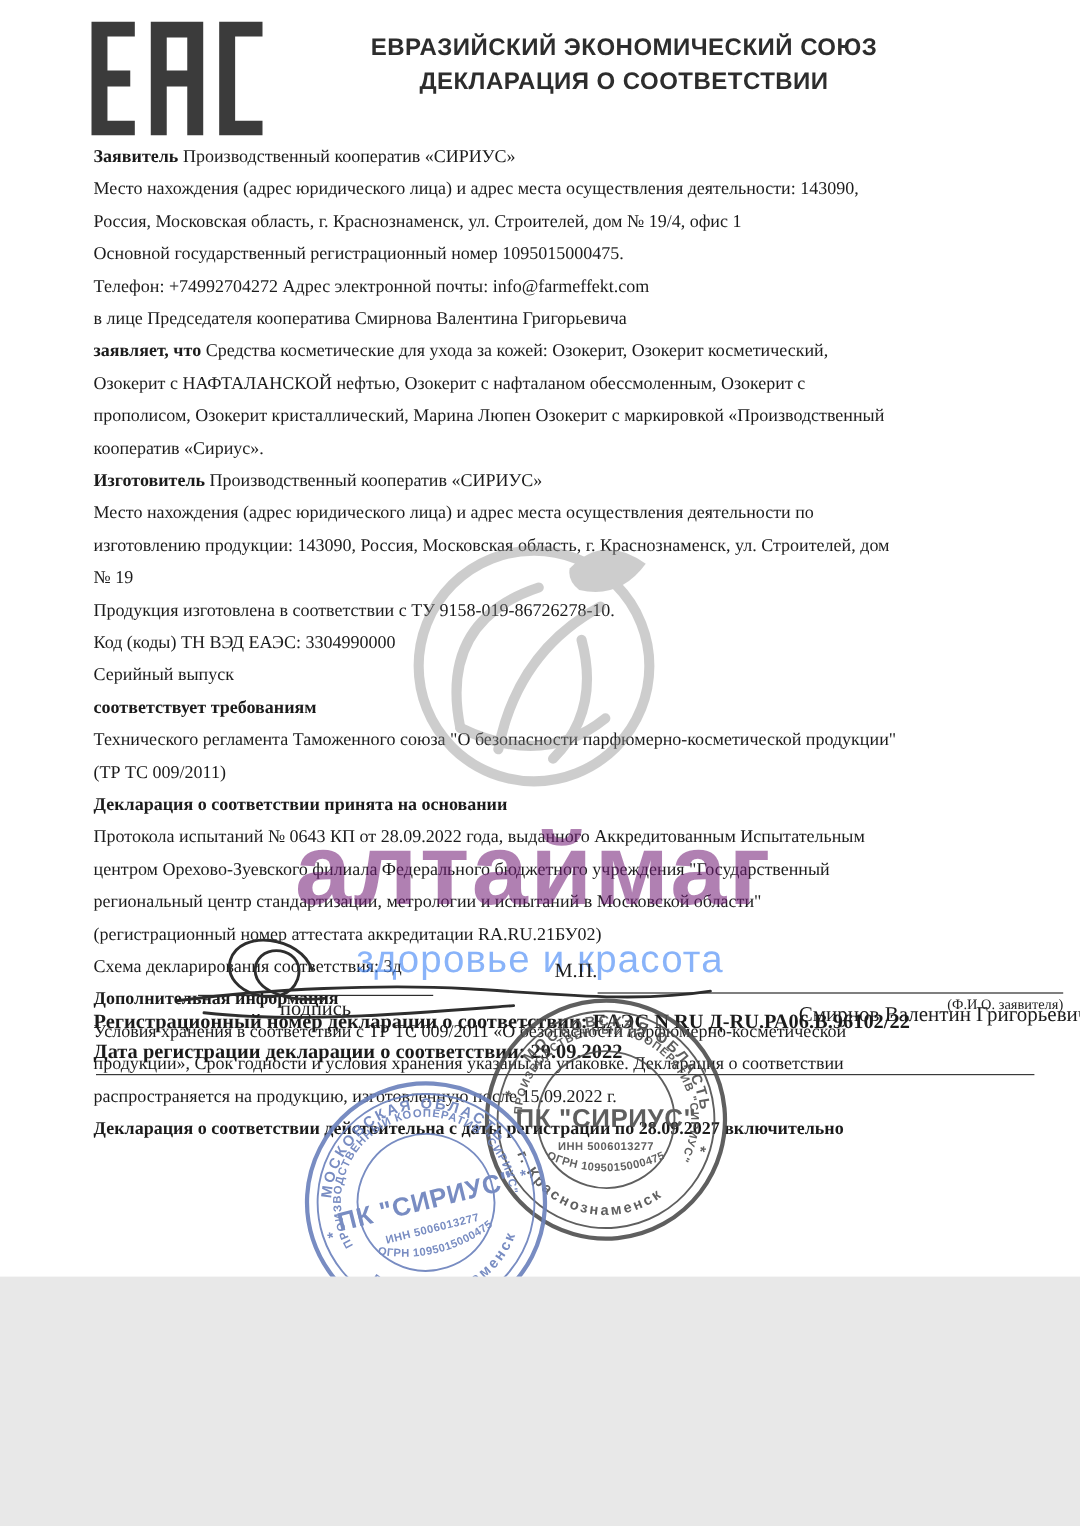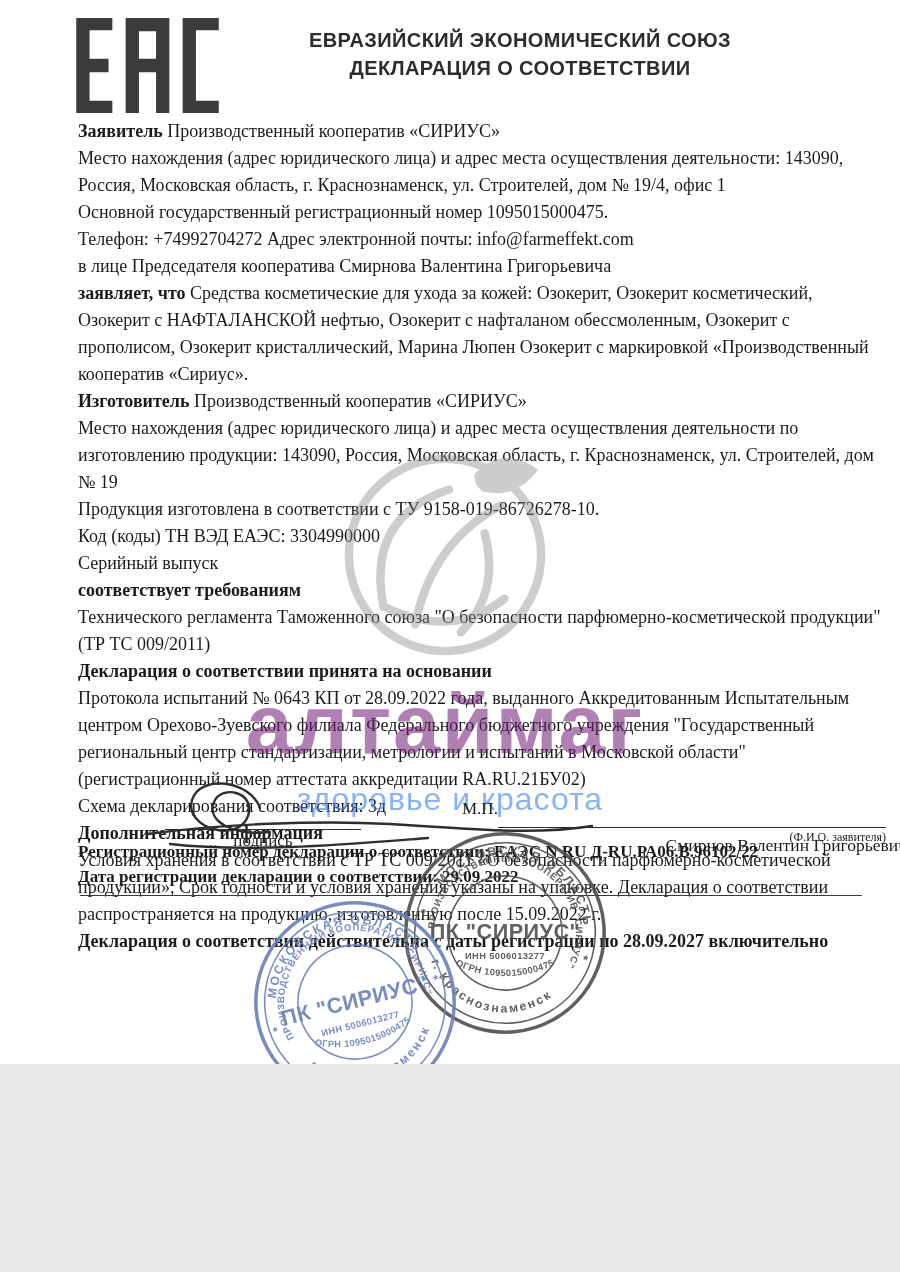"Заявитель Производственный кооператив" .body { font-size: 18px -> 15px }
